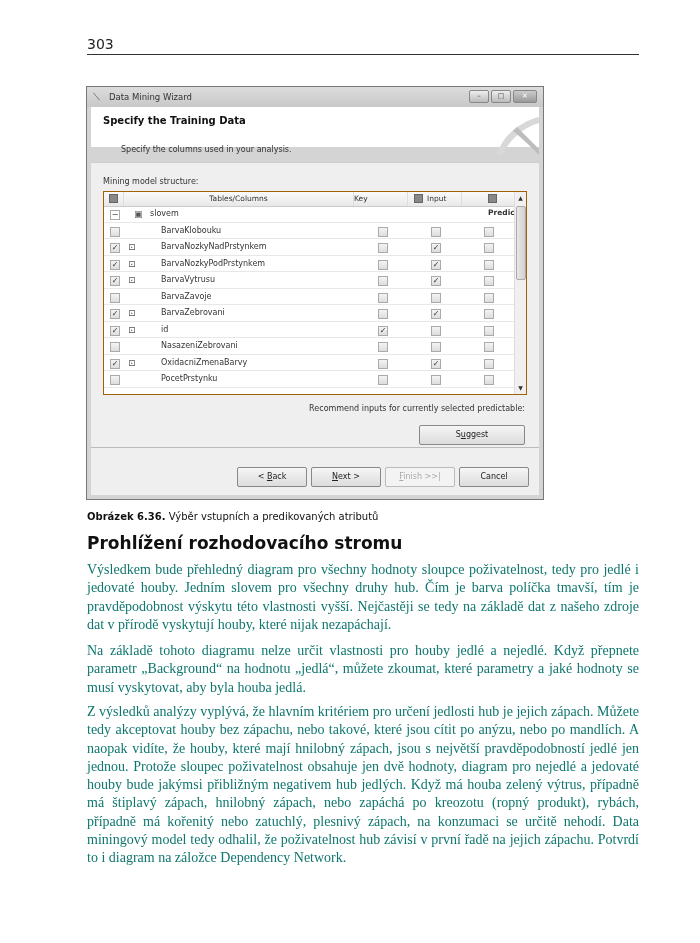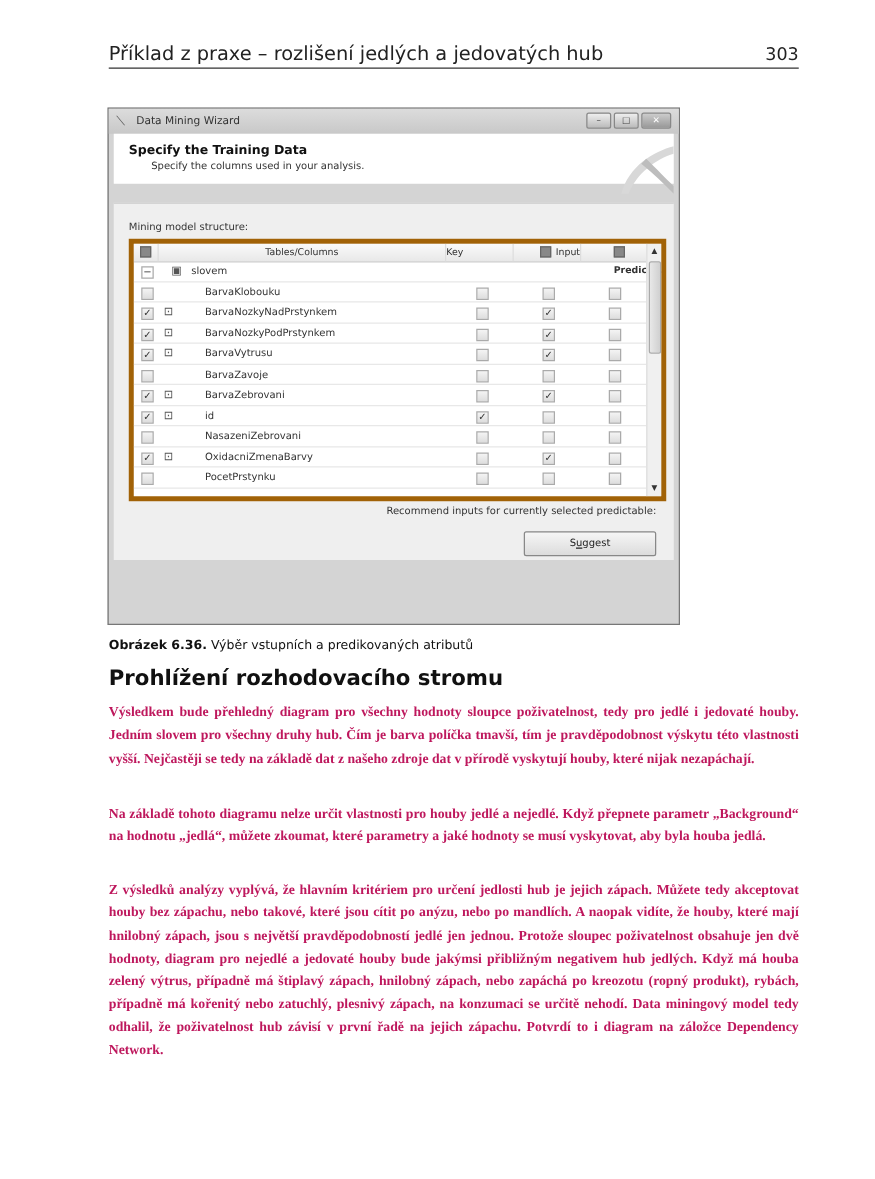"Příklad z praxe – rozlišení" span { html: <span>Příklad z praxe – rozlišení jedlých a jedovatých hub</span> -> none }
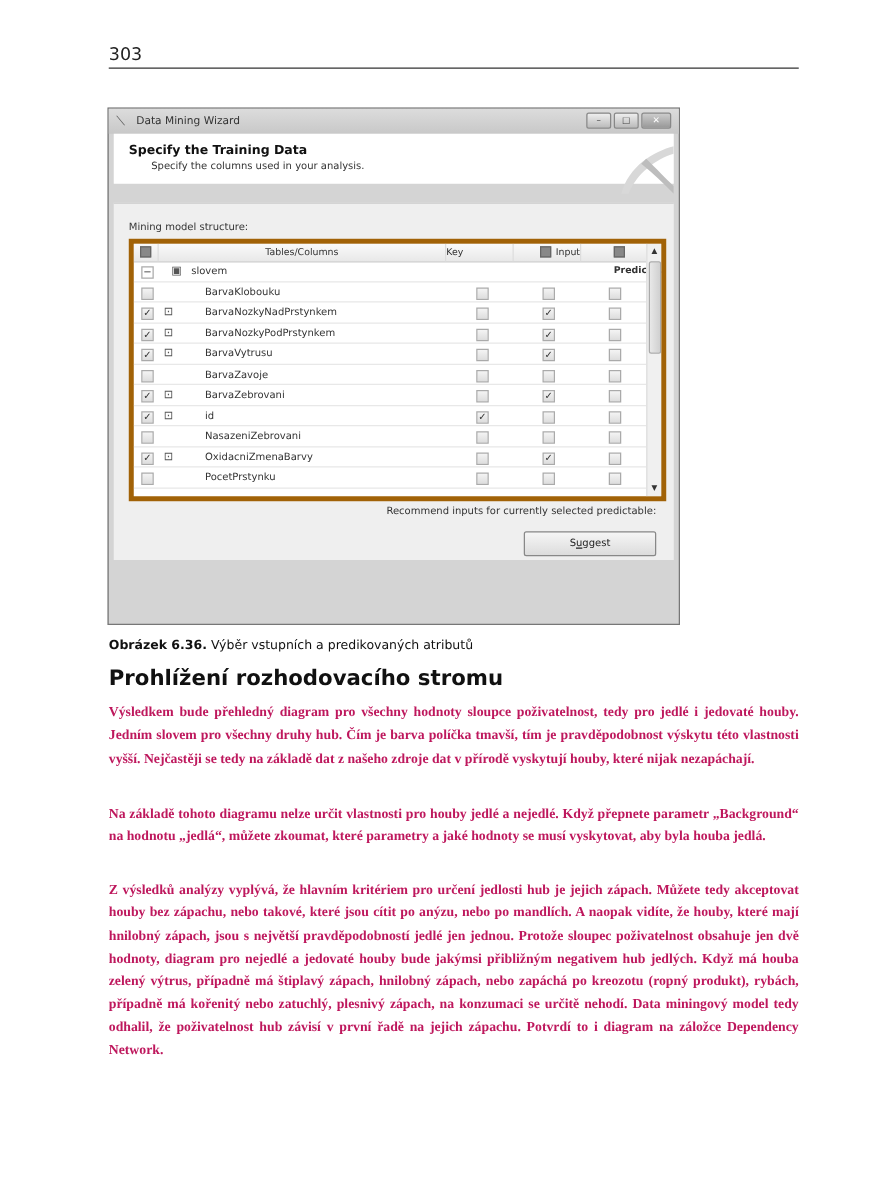"Specify the columns used in" .wiz-header .h2 { top: 21px -> 38px }
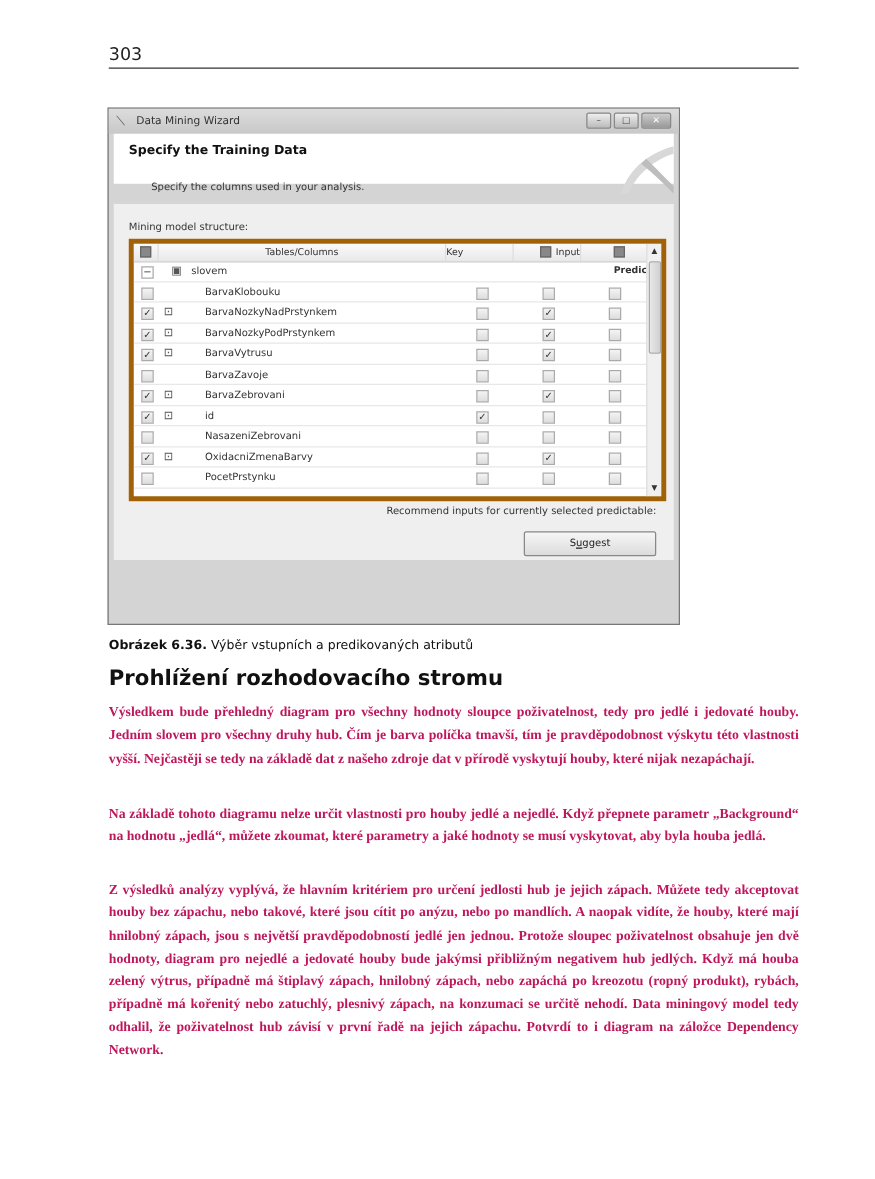"Tables/Columns" .grid { border: 4px solid #a16207 -> 1px solid #a16207 }
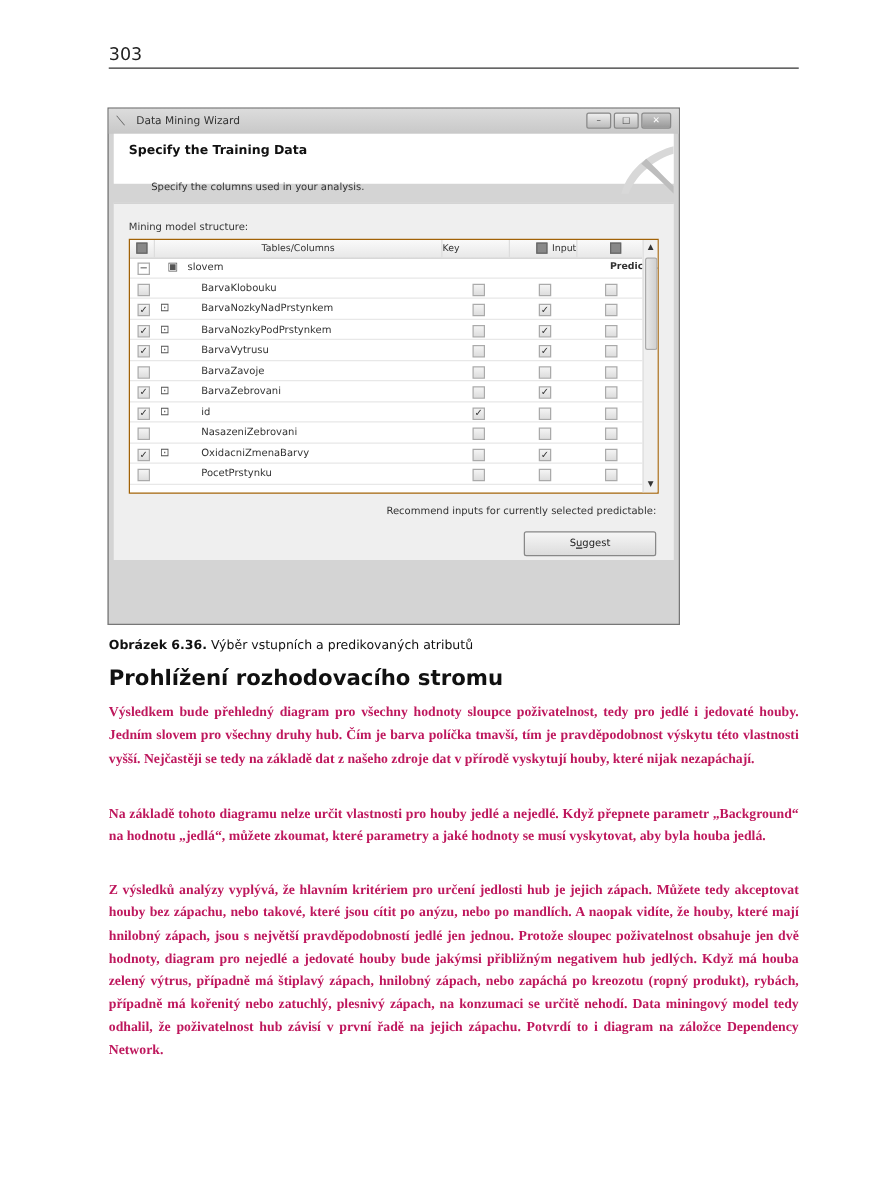"Input" div.gh { text-align: right -> none }
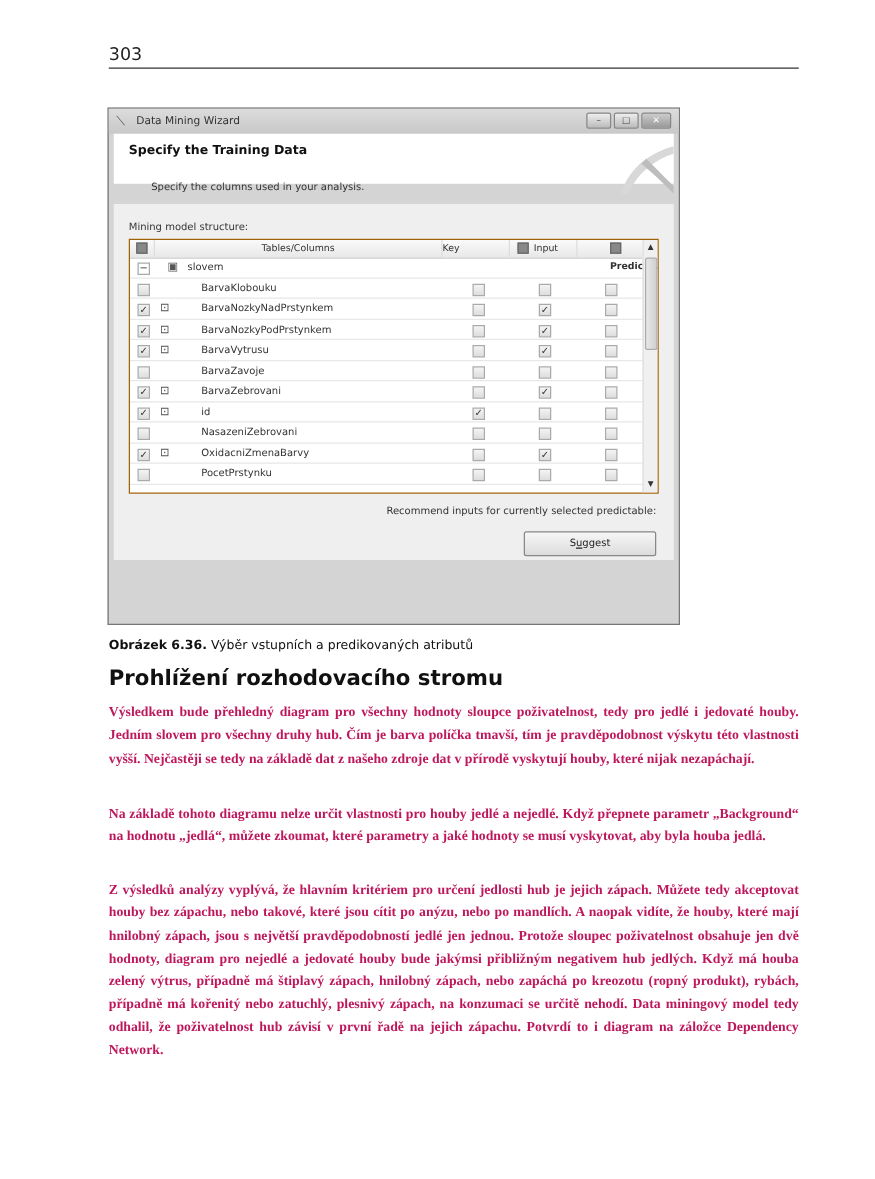"< Back" div.wiz-footer { html: none -> <div> <div>&lt; <u>B</u>ack</div> <div><u>N</u>ext &gt;</div> <div><u>F</u>inish &gt;&gt;|</div> <div>Cancel</div> </div> }
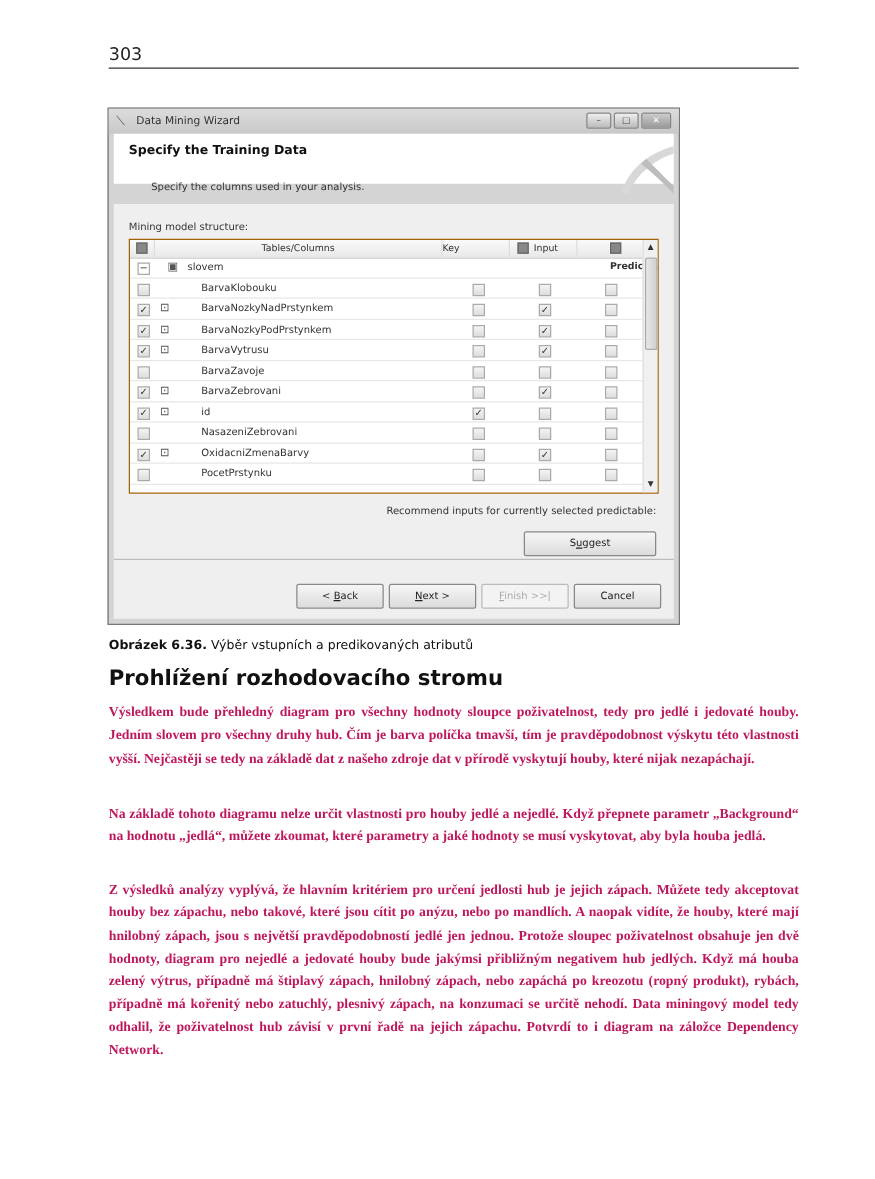"Výsledkem bude přehledný diagram pro" .para { color: #be185d -> #0f766e; font-size: 11px -> 14px; font-weight: bold -> none }
